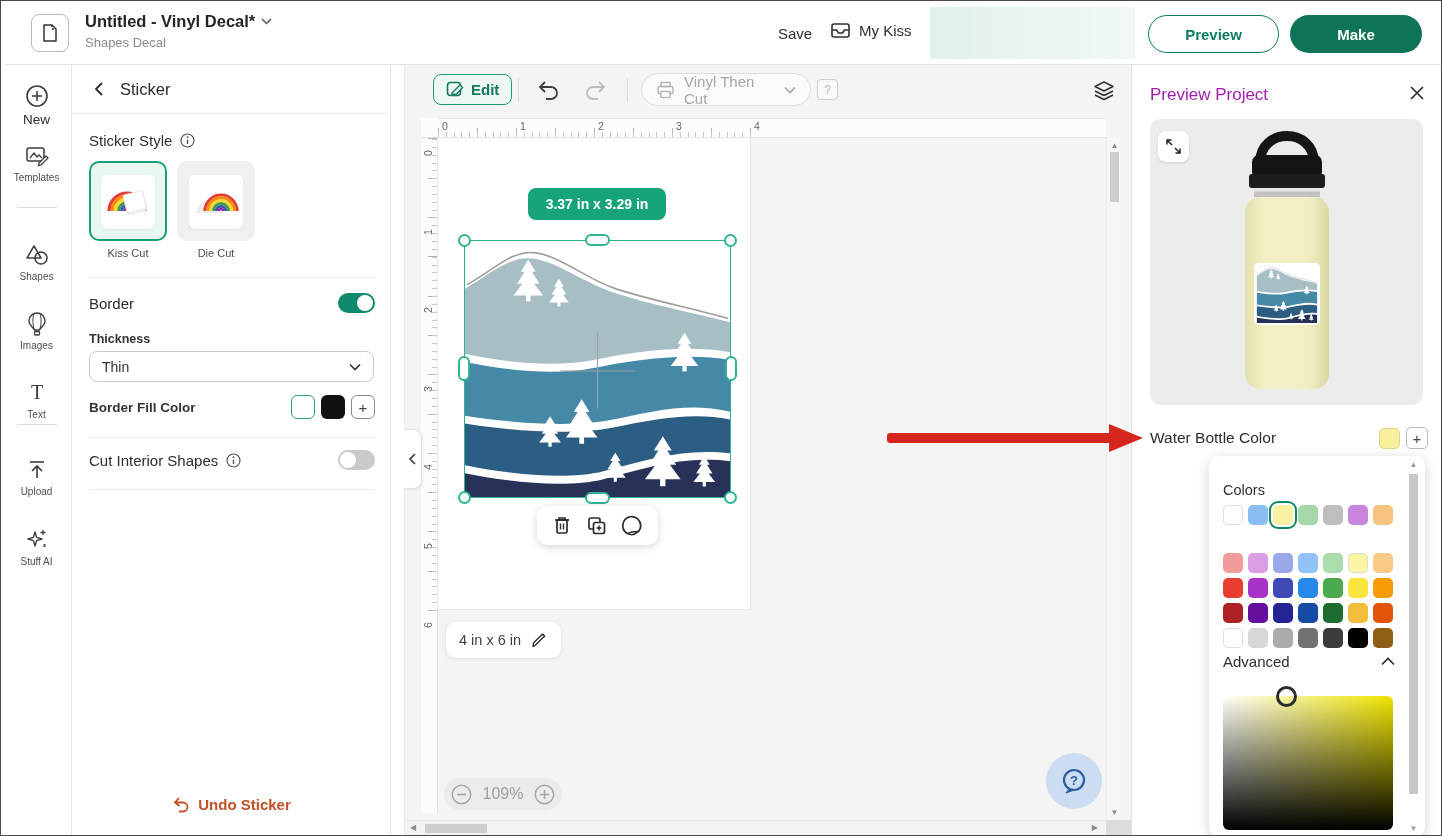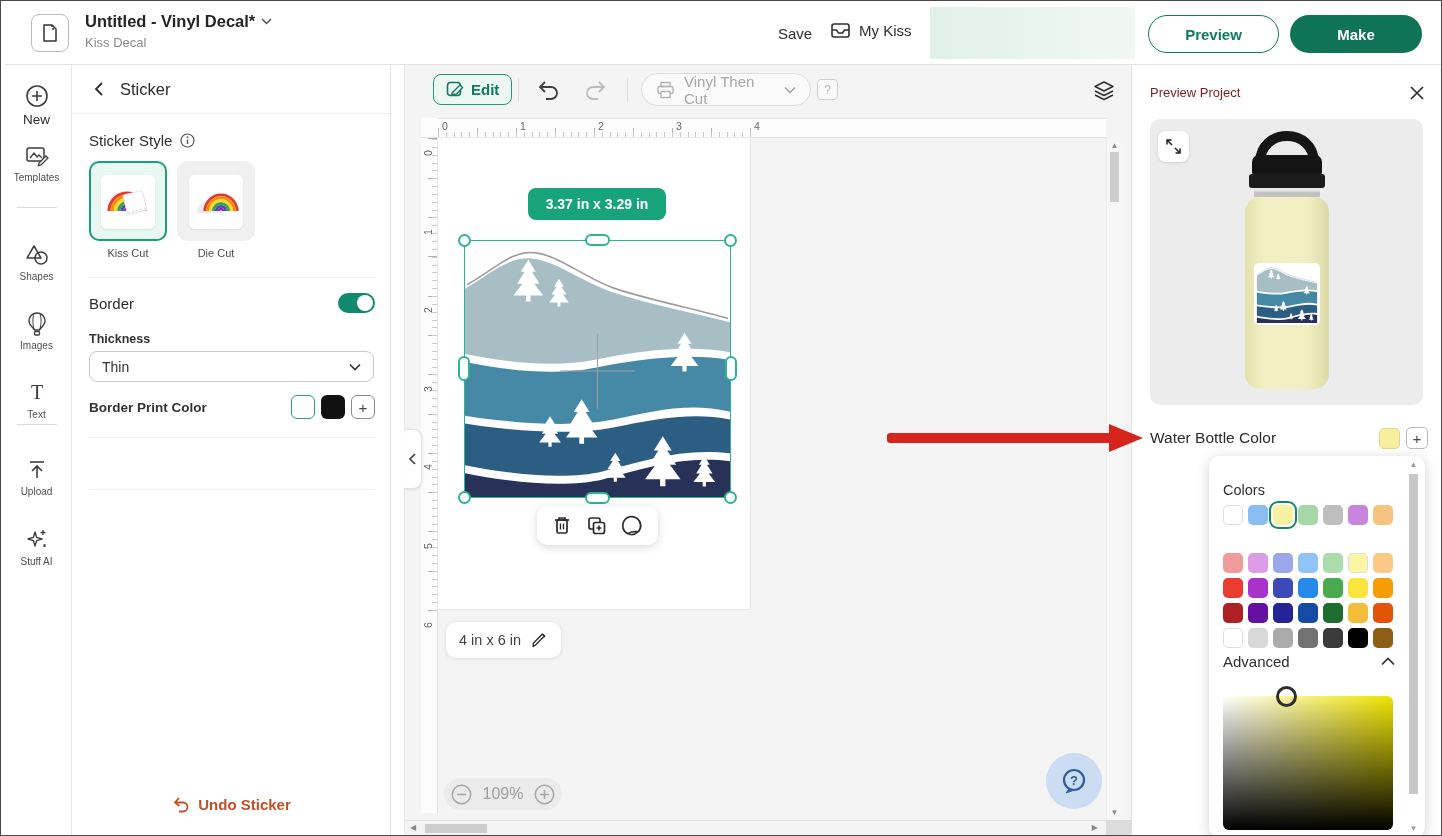"Kiss Decal" div { text: Kiss -> Shapes }
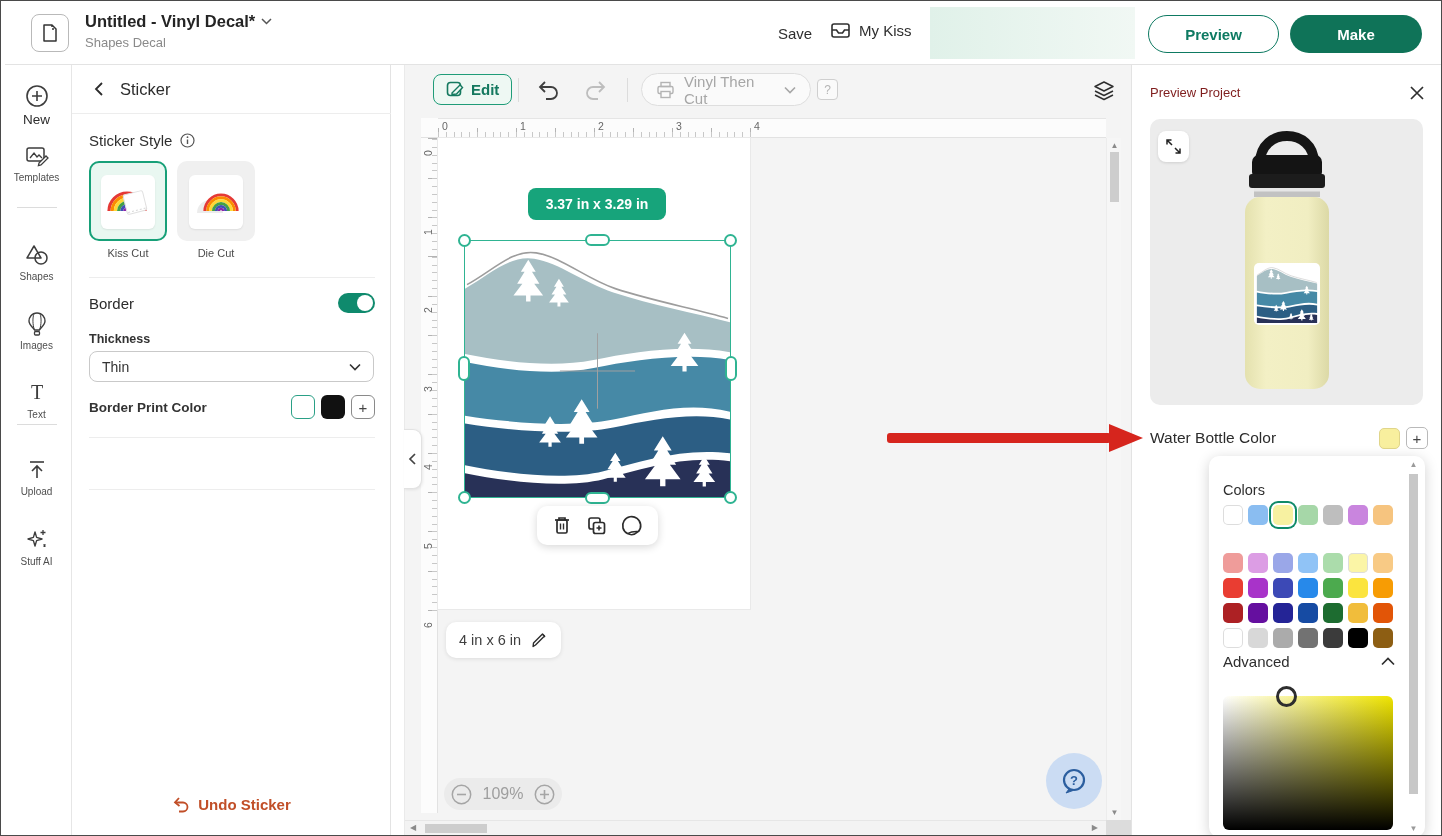"Preview Project" #pp-title { color: #7f1d1d -> #a21caf; font-size: 13px -> 17px }
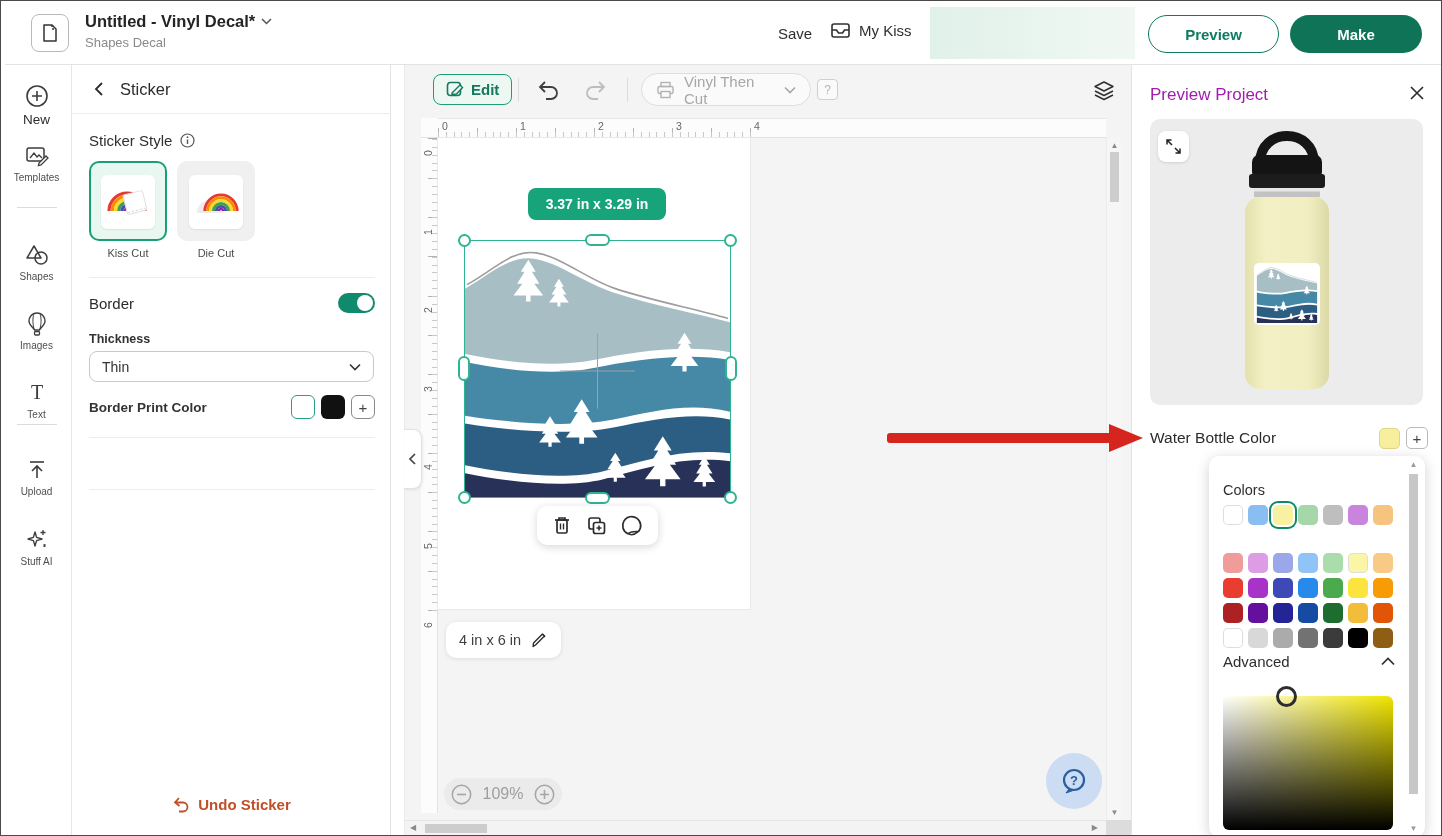"Border Print Color" span { text: Print -> Fill }
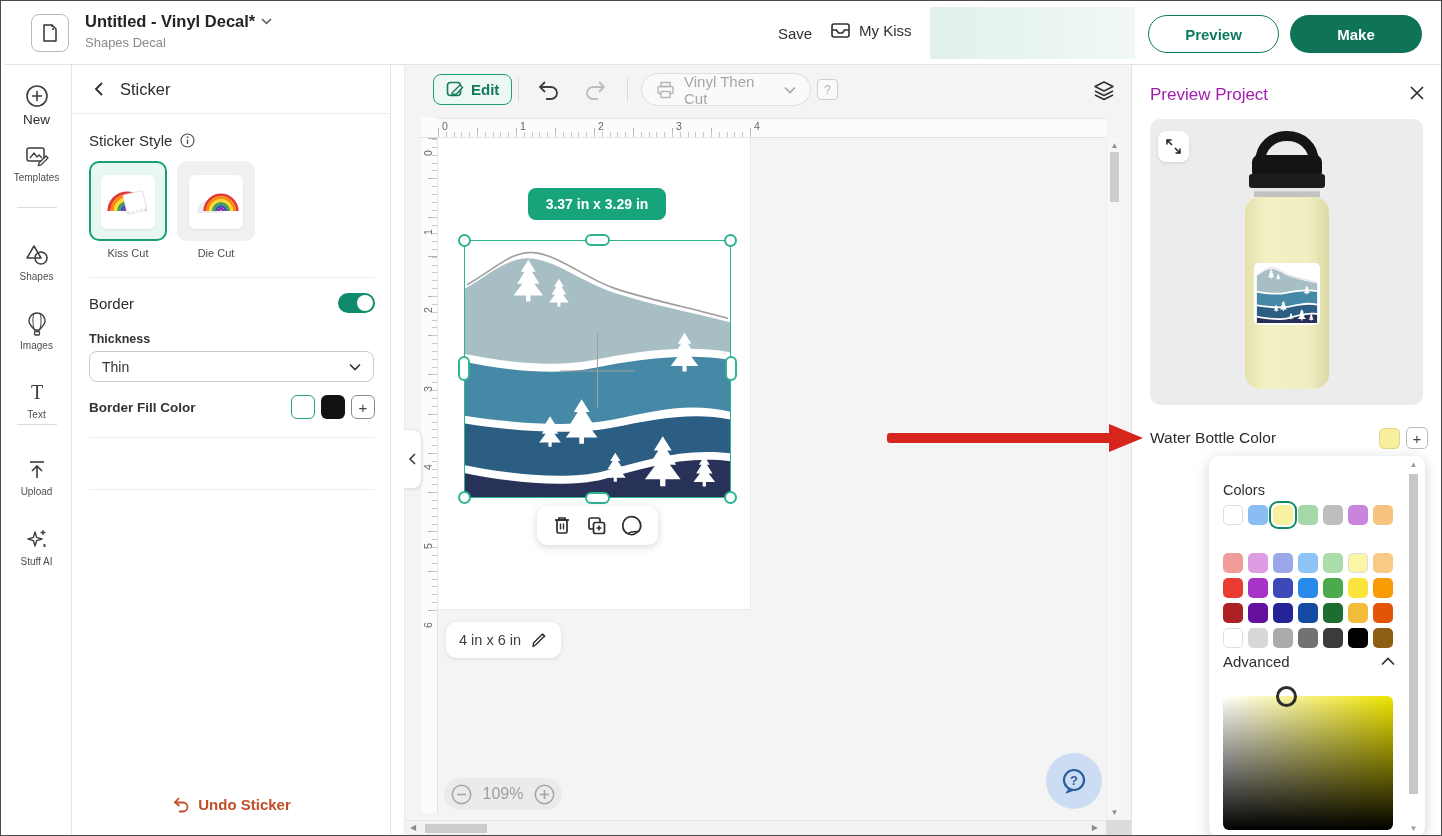"Cut Interior Shapes" div { html: none -> <div> <span> <span>Cut Interior Shapes</span> <span> <svg> <circle></circle> <path></path> <circle></circle> </svg> </span> </span> <div> <div></div> </div> </div> }
